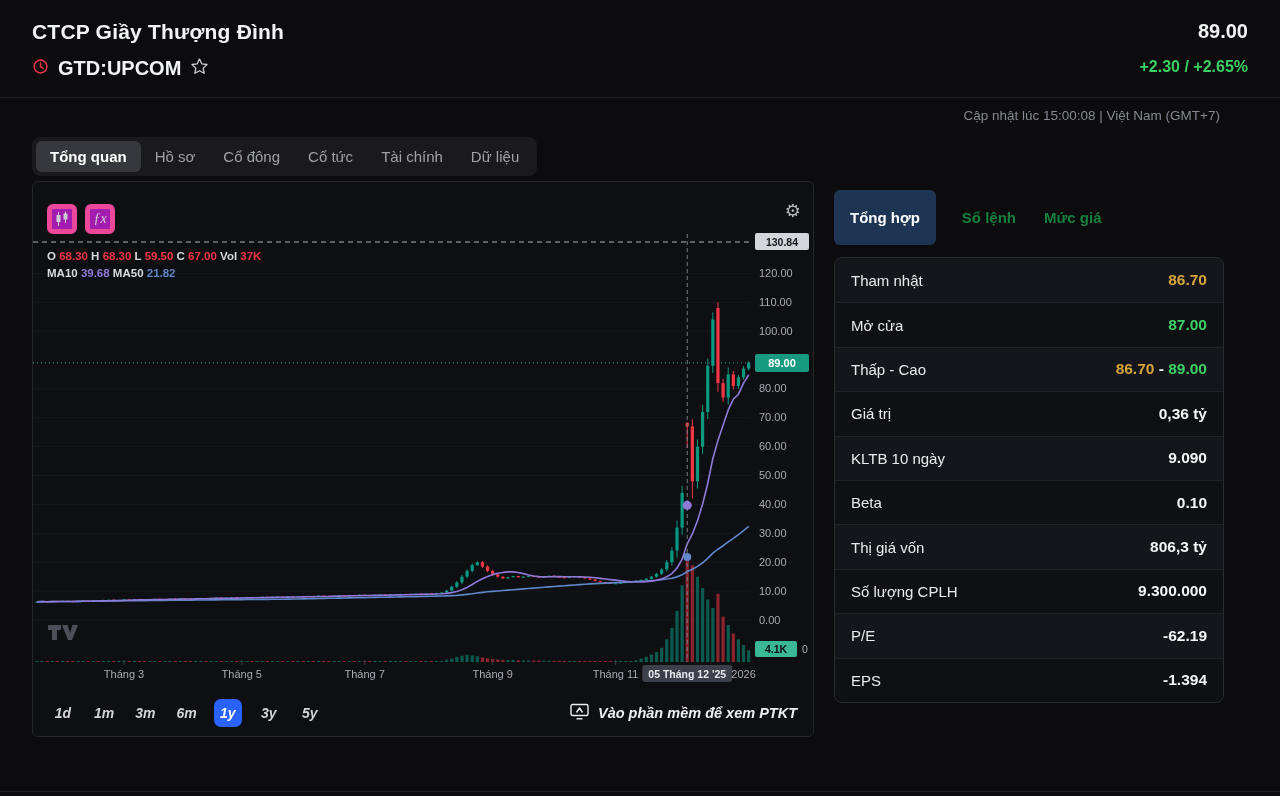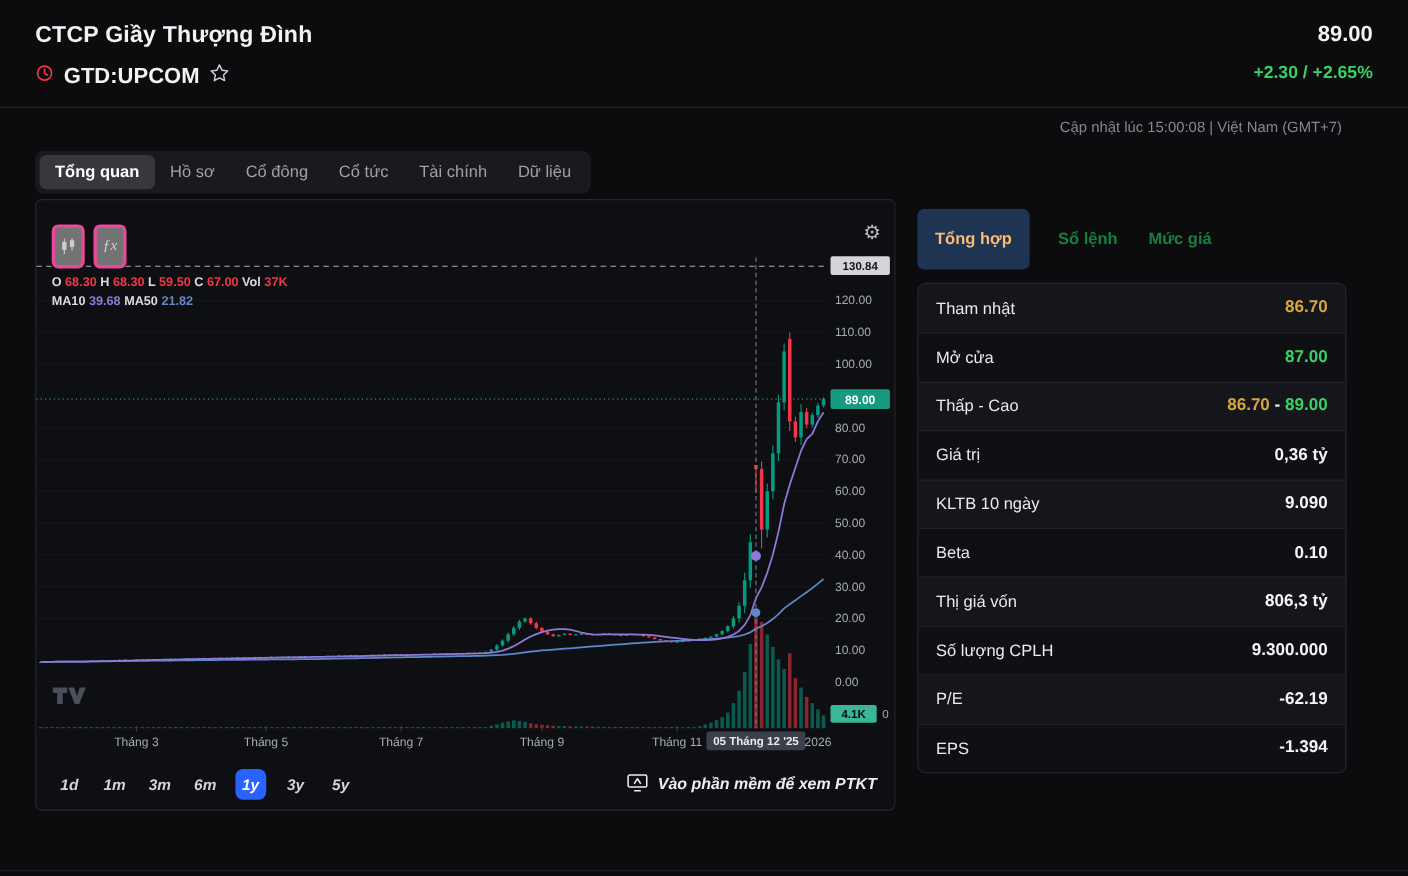"ƒx" .tbtn { background: #737373 -> #a21caf; border: 3px solid #ec4899 -> 5px solid #ec4899; height: 40px -> 30px }
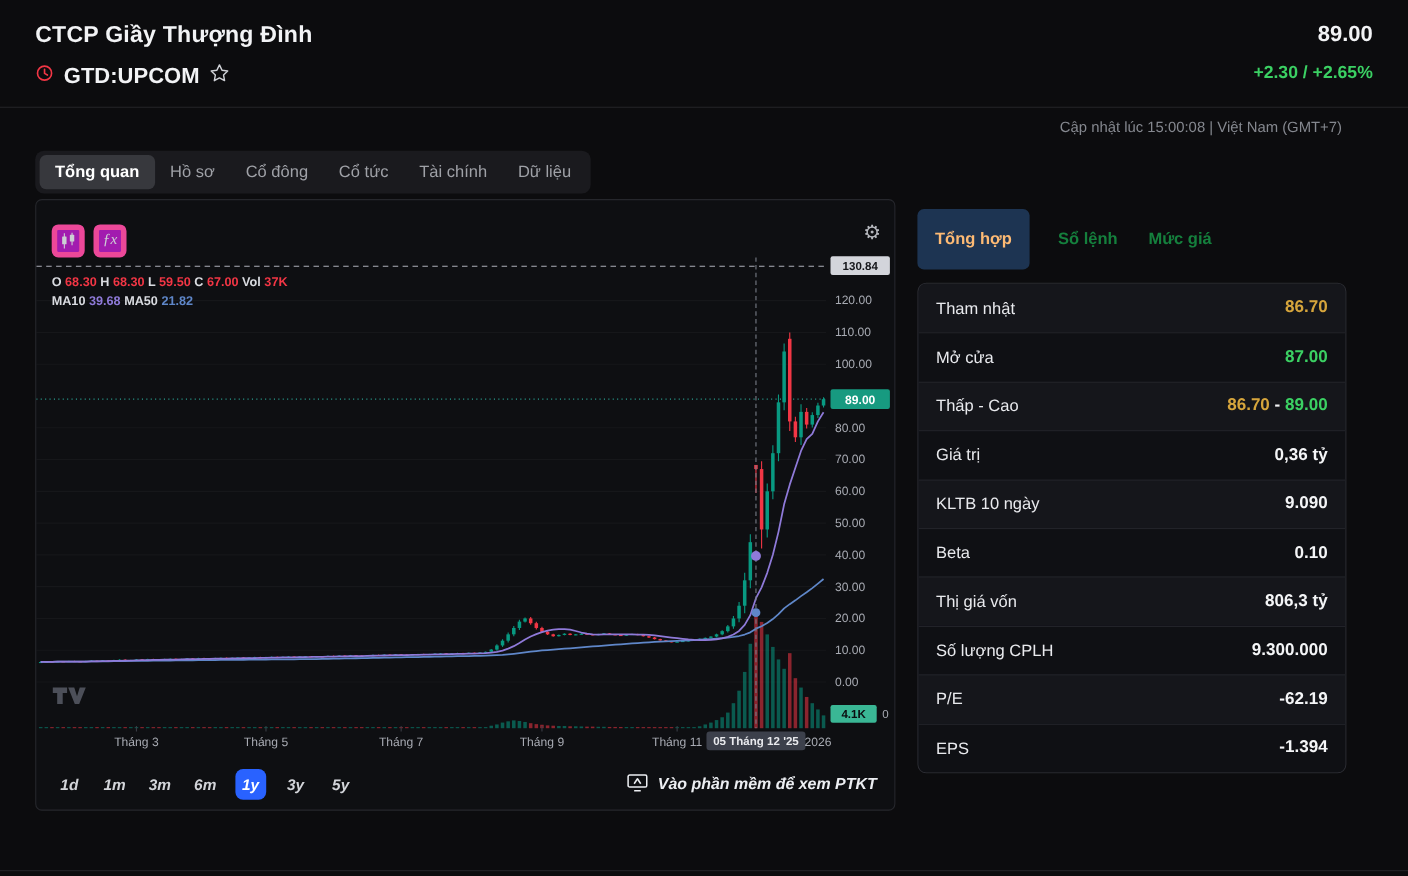"Tổng hợp" .stab.active { color: #fdba74 -> #ffffff }
